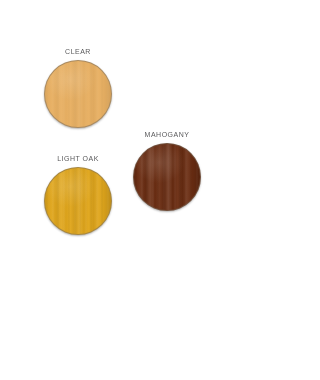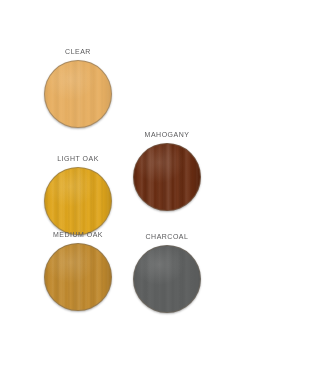"MEDIUM OAK" div.swatch-cell { html: <div> <span>MEDIUM OAK</span> <div> <div> <div></div> <div></div> <div></div> </div> </div> </div> -> none }
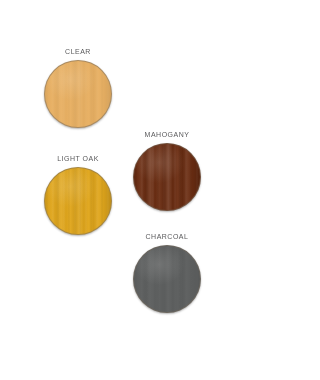"CHARCOAL" div.swatch-cell { html: <div> <span>CHARCOAL</span> <div> <div> <div></div> <div></div> <div></div> </div> </div> </div> -> none }
